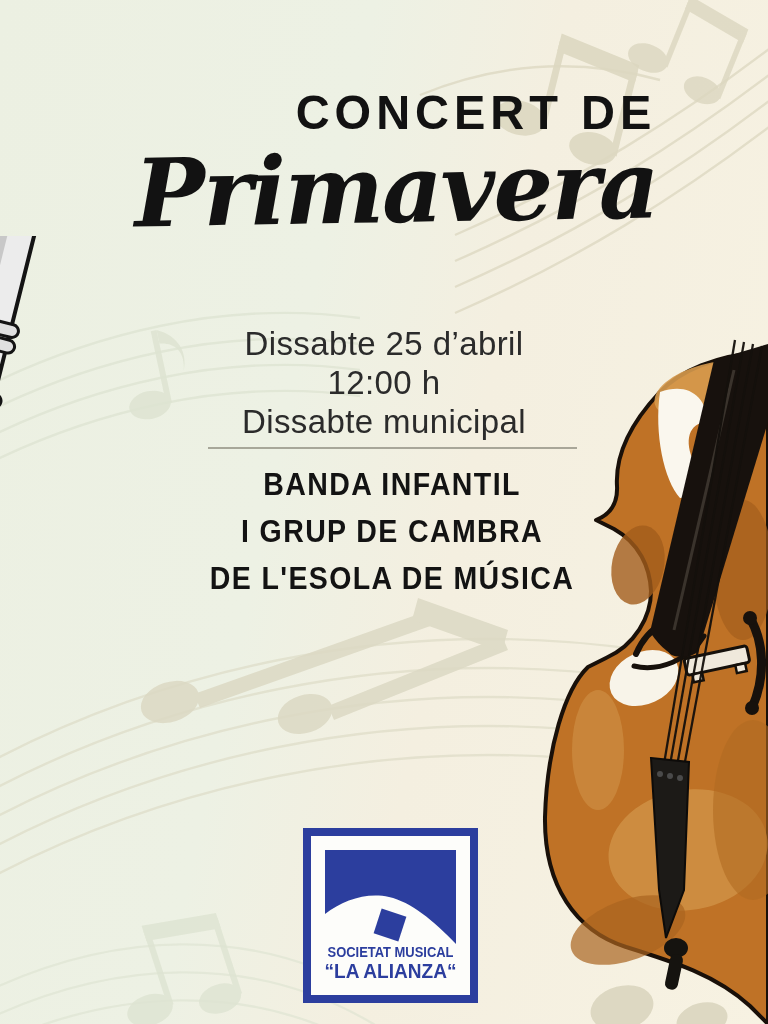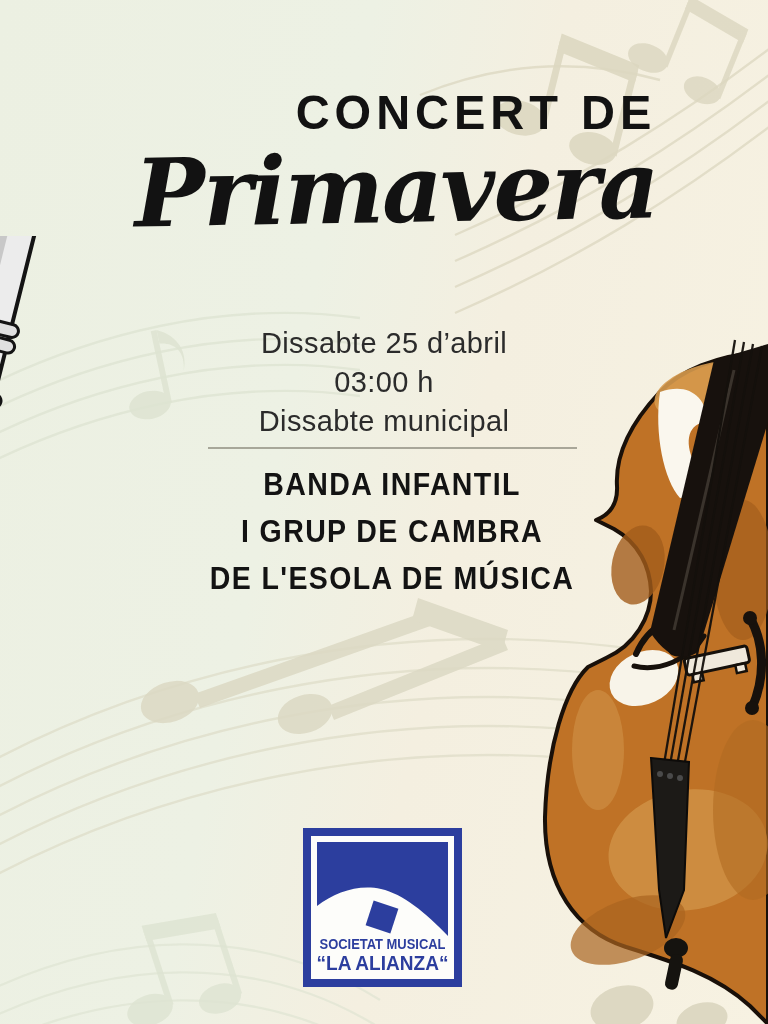"Dissabte 25 d’abril" .event-info { font-size: 29px -> 33px }
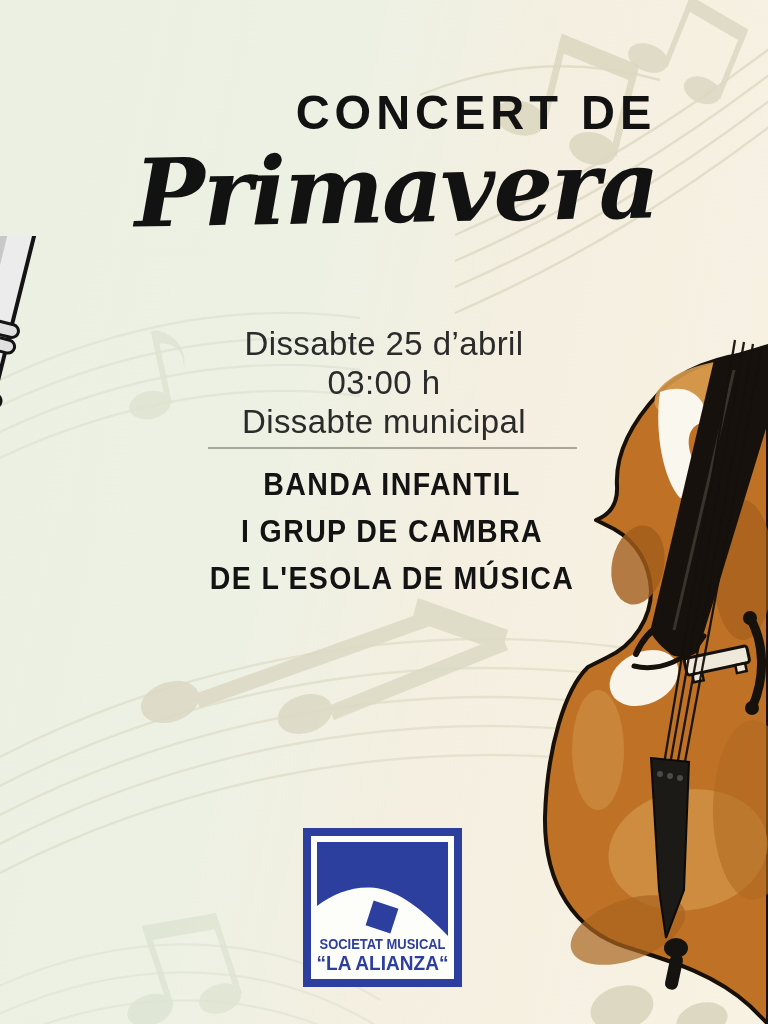"03:00 h" div { text: 03:00 -> 12:00 }
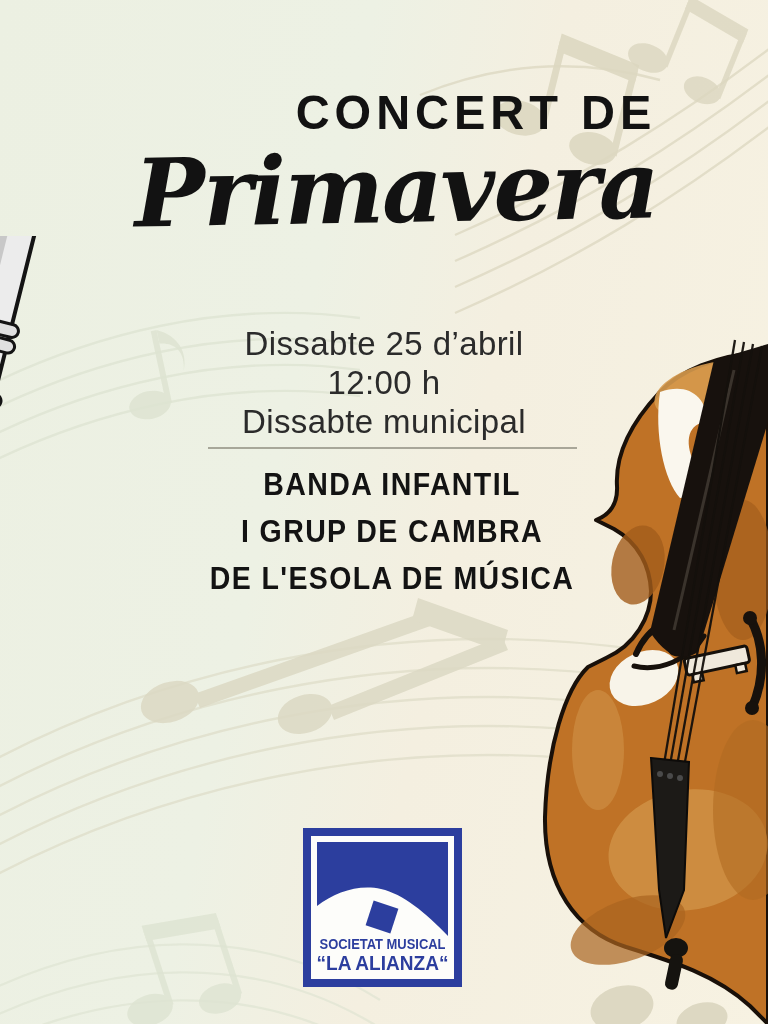"SOCIETAT MUSICAL" .logo { padding: 6px -> 14px }
